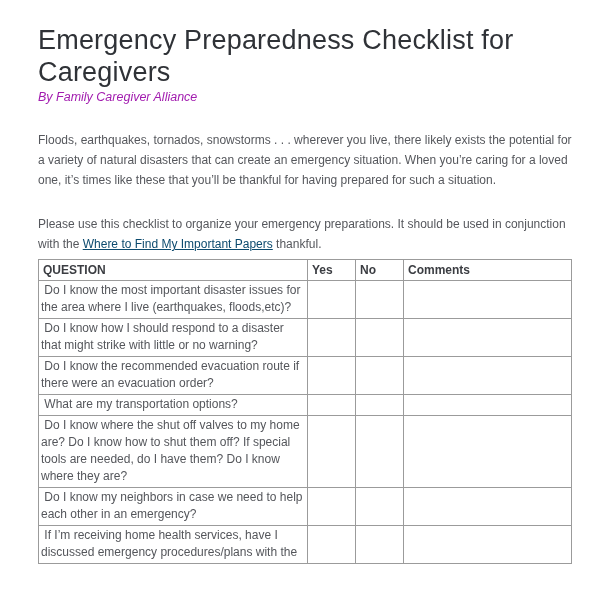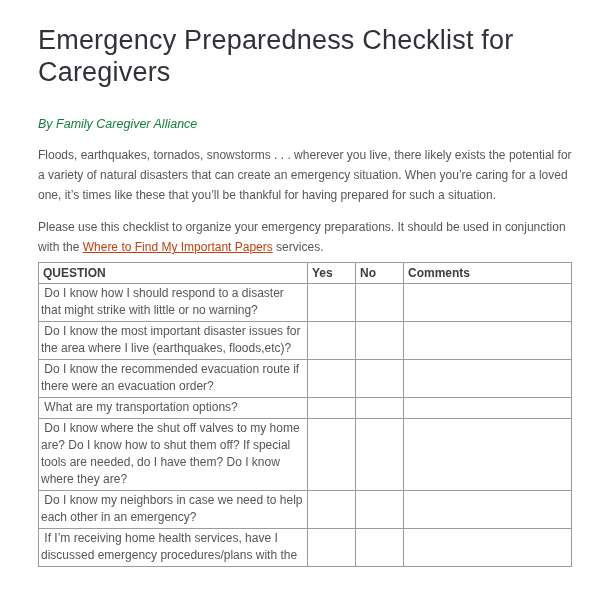"By Family Caregiver Alliance" p.byline { color: #15803d -> #a21caf; margin-top: 28px -> 1px }
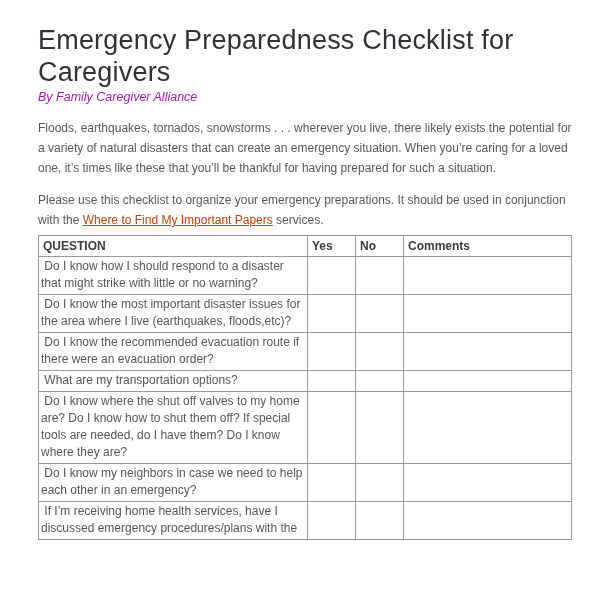"Floods, earthquakes, tornados," p.para { margin-top: 12px -> 24px }
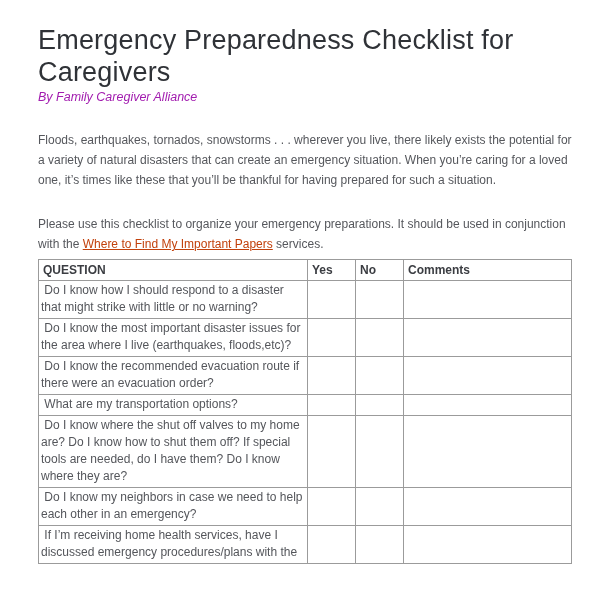"Where to Find My Important" a.doc-link { color: #c2410c -> #0c4a6e }
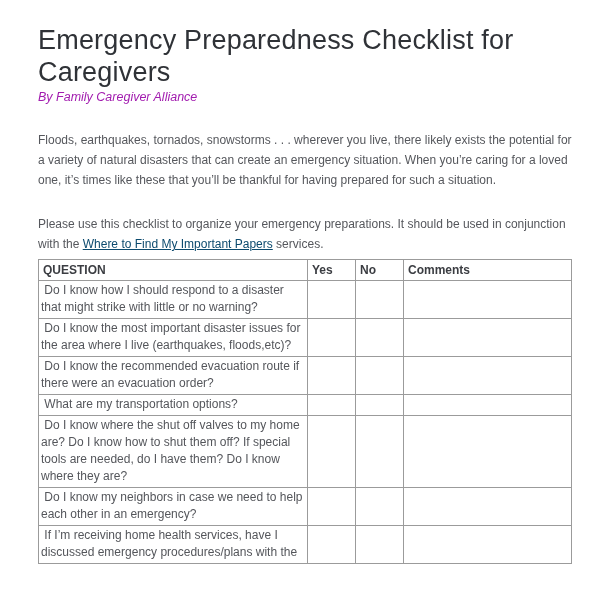"services." span.seg { text: services -> thankful }
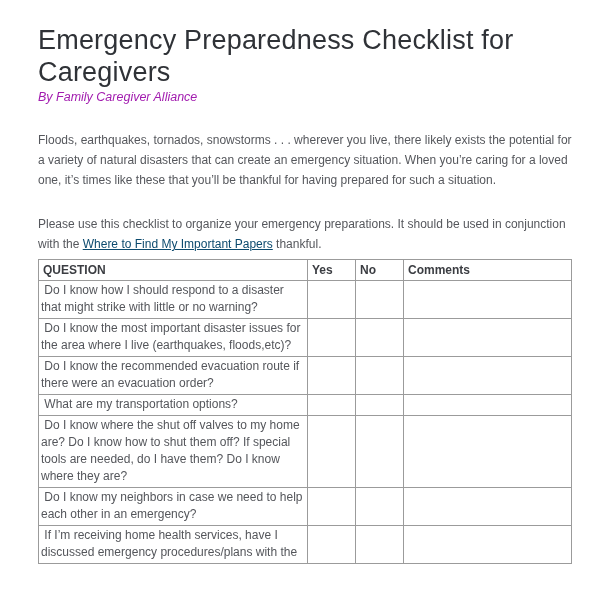"Do I know how I" tr { order: before "Do I know the most" -> after "Do I know the most" }
